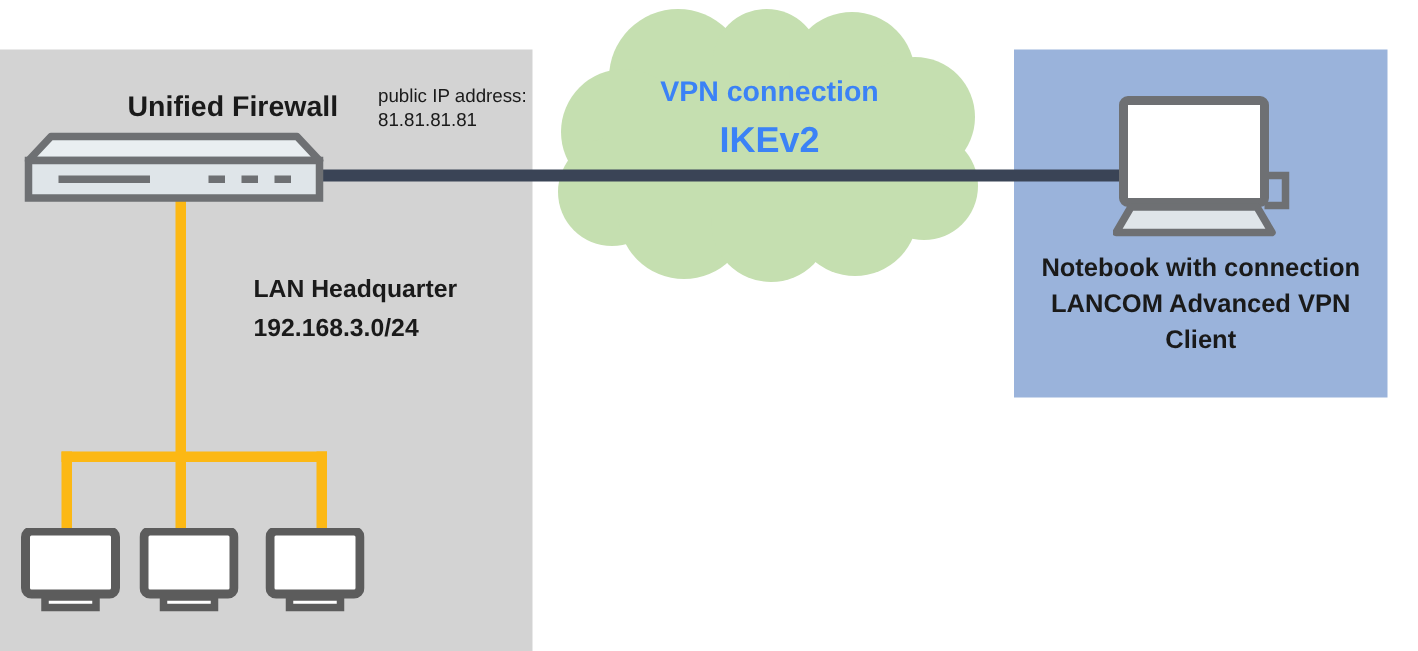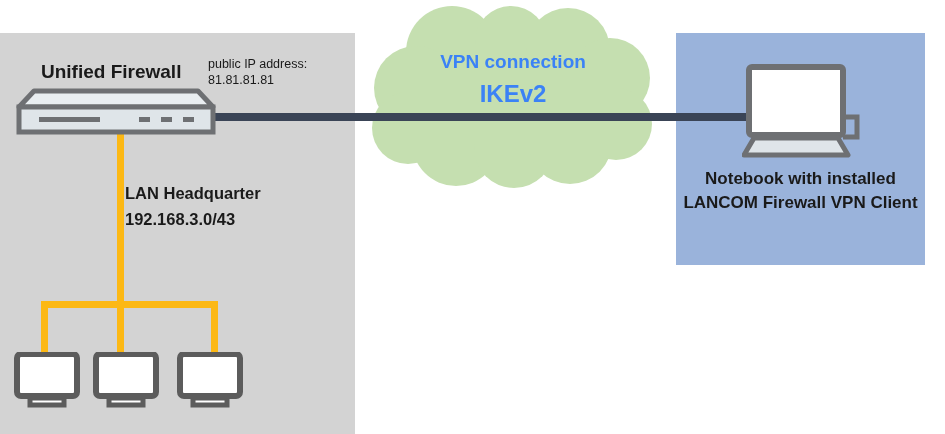"Unified Firewall" .label { margin-left: none -> 44px }
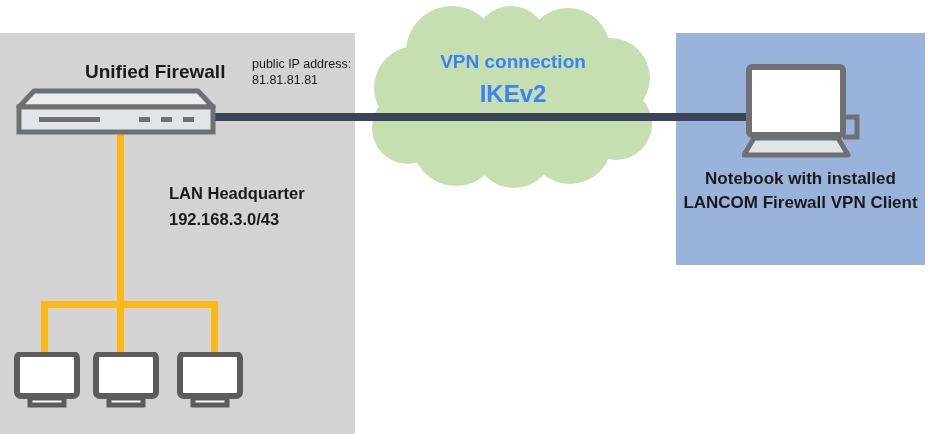"Notebook with installed LANCOM Firewall" div { text: installed LANCOM Firewall -> connection LANCOM Advanced }
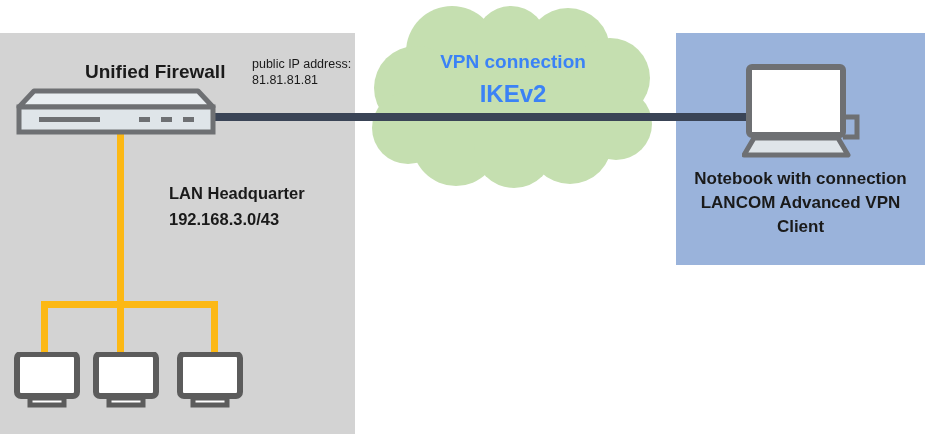"192.168.3.0/43" span { text: 192.168.3.0/43 -> 192.168.3.0/24 }
